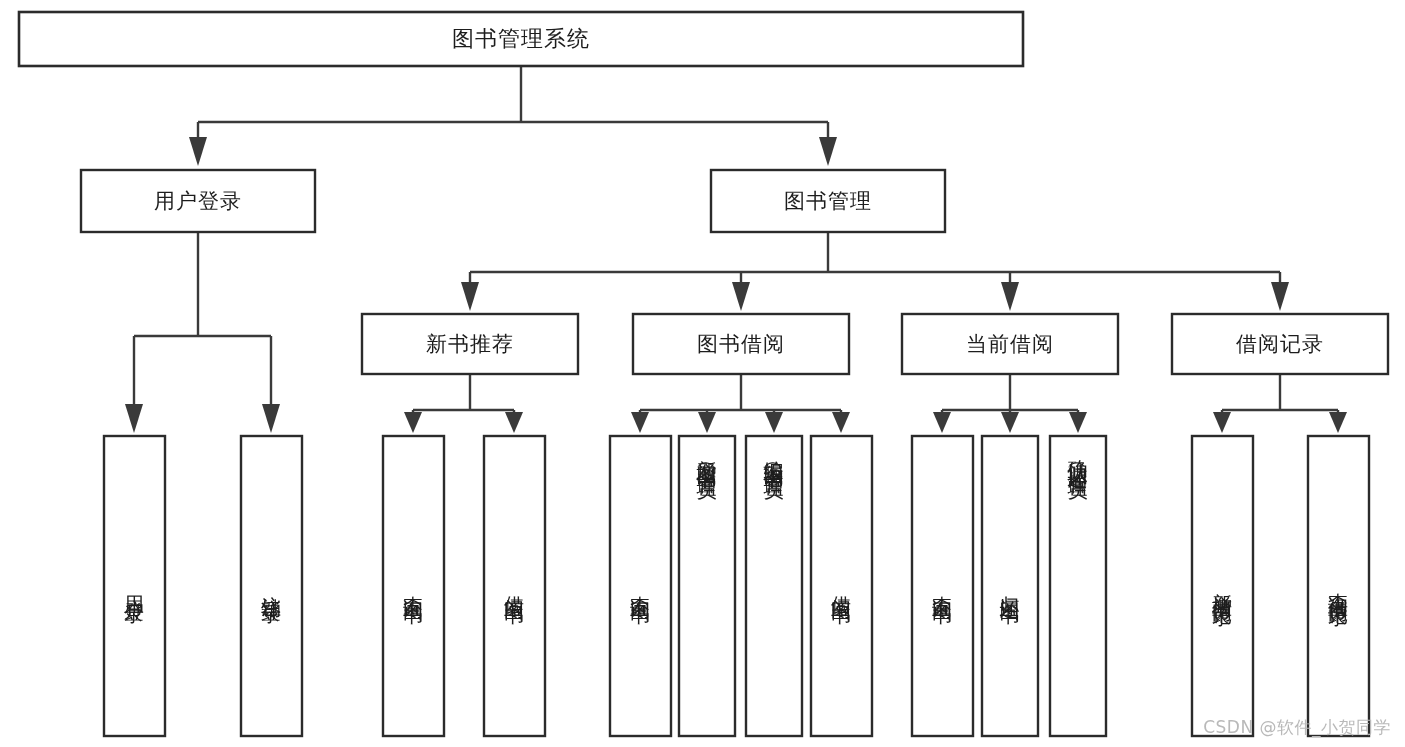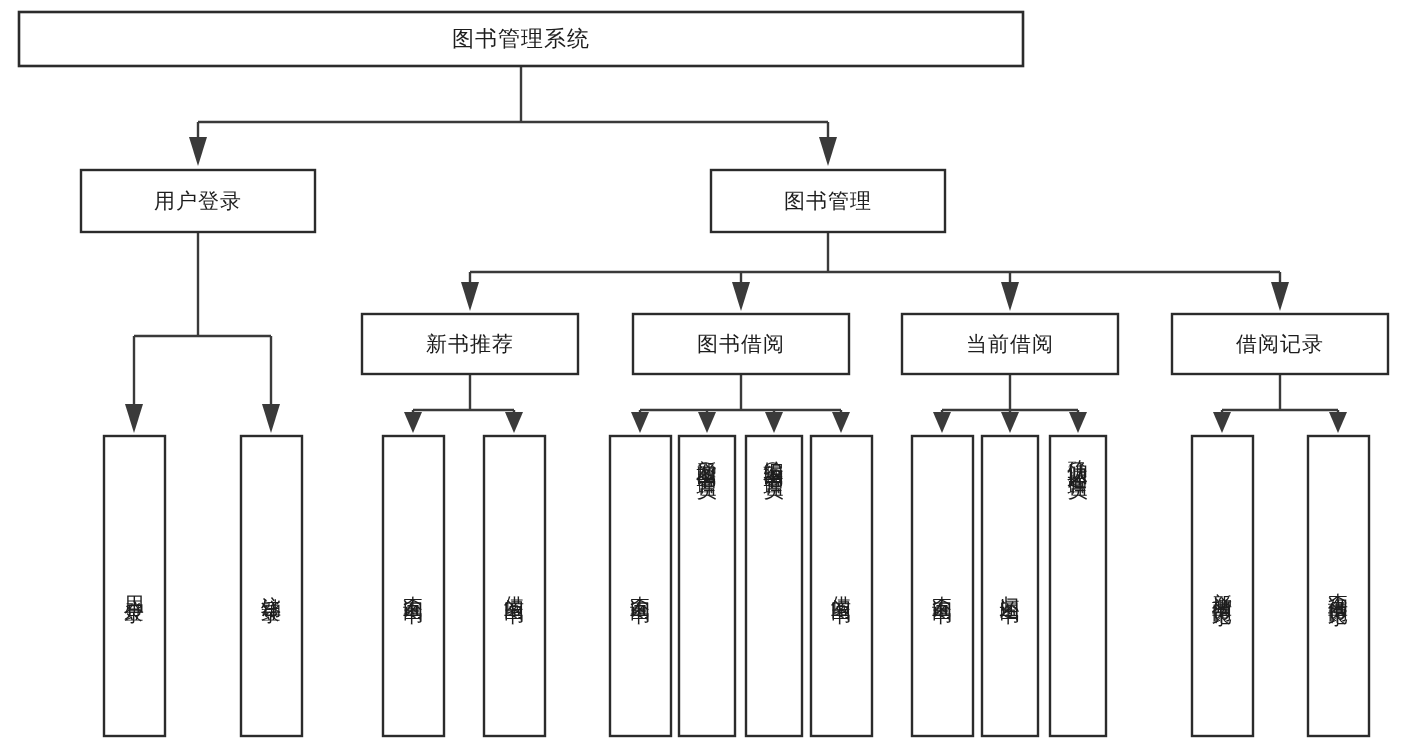"CSDN @软件_小贺同学" div.watermark { html: none -> <div>CSDN @软件_小贺同学</div> }
